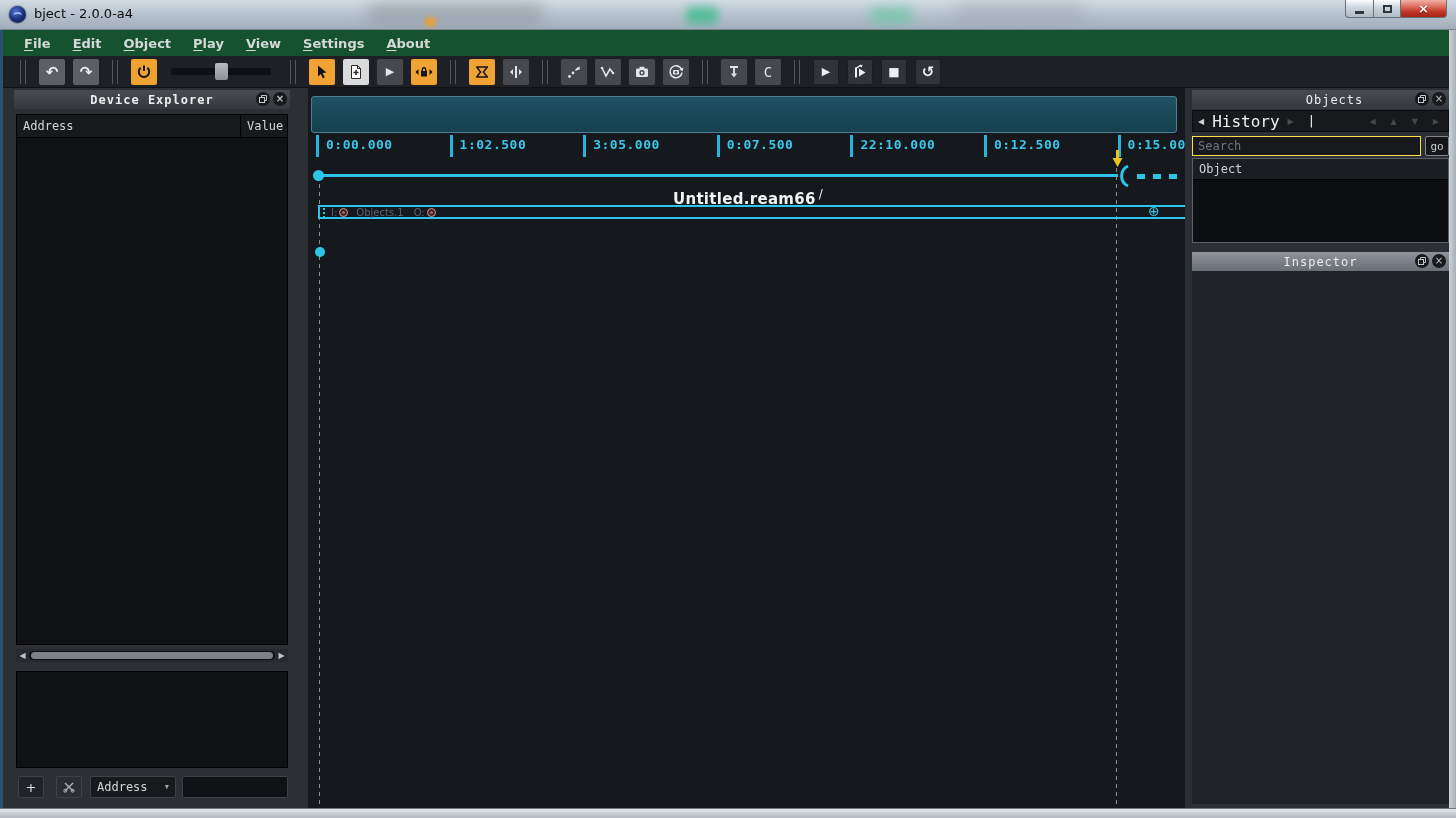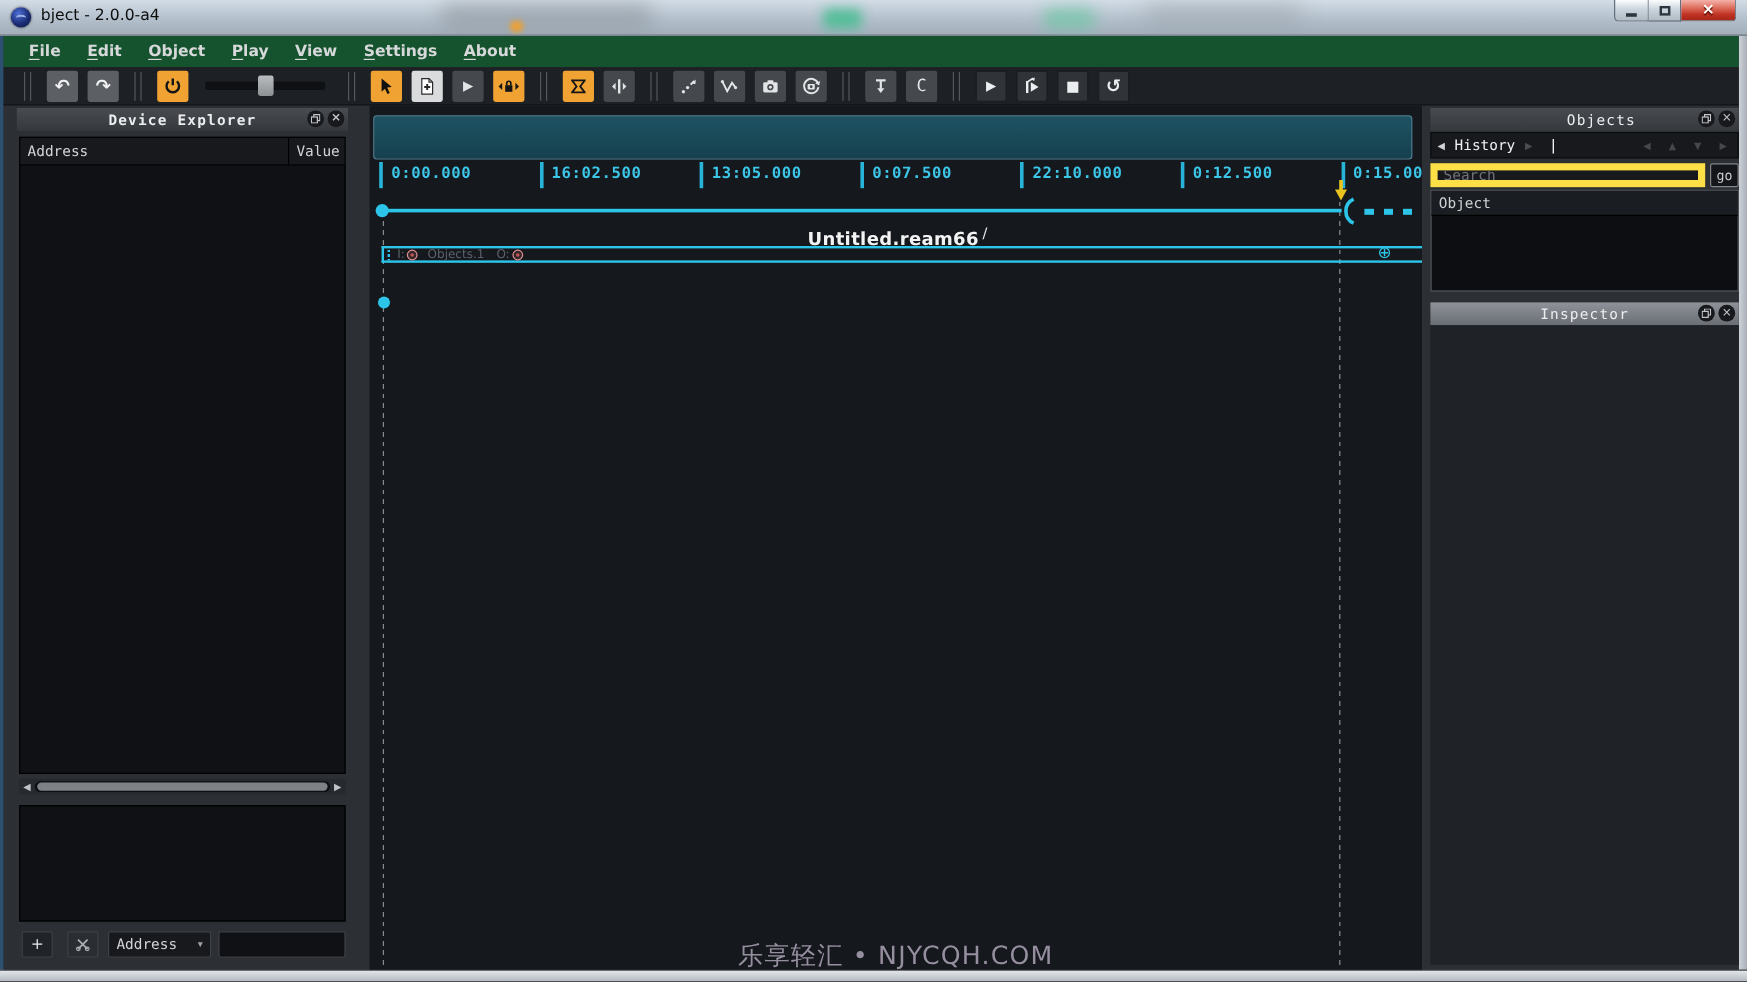"History" #history-label { font-size: 12px -> 16px }
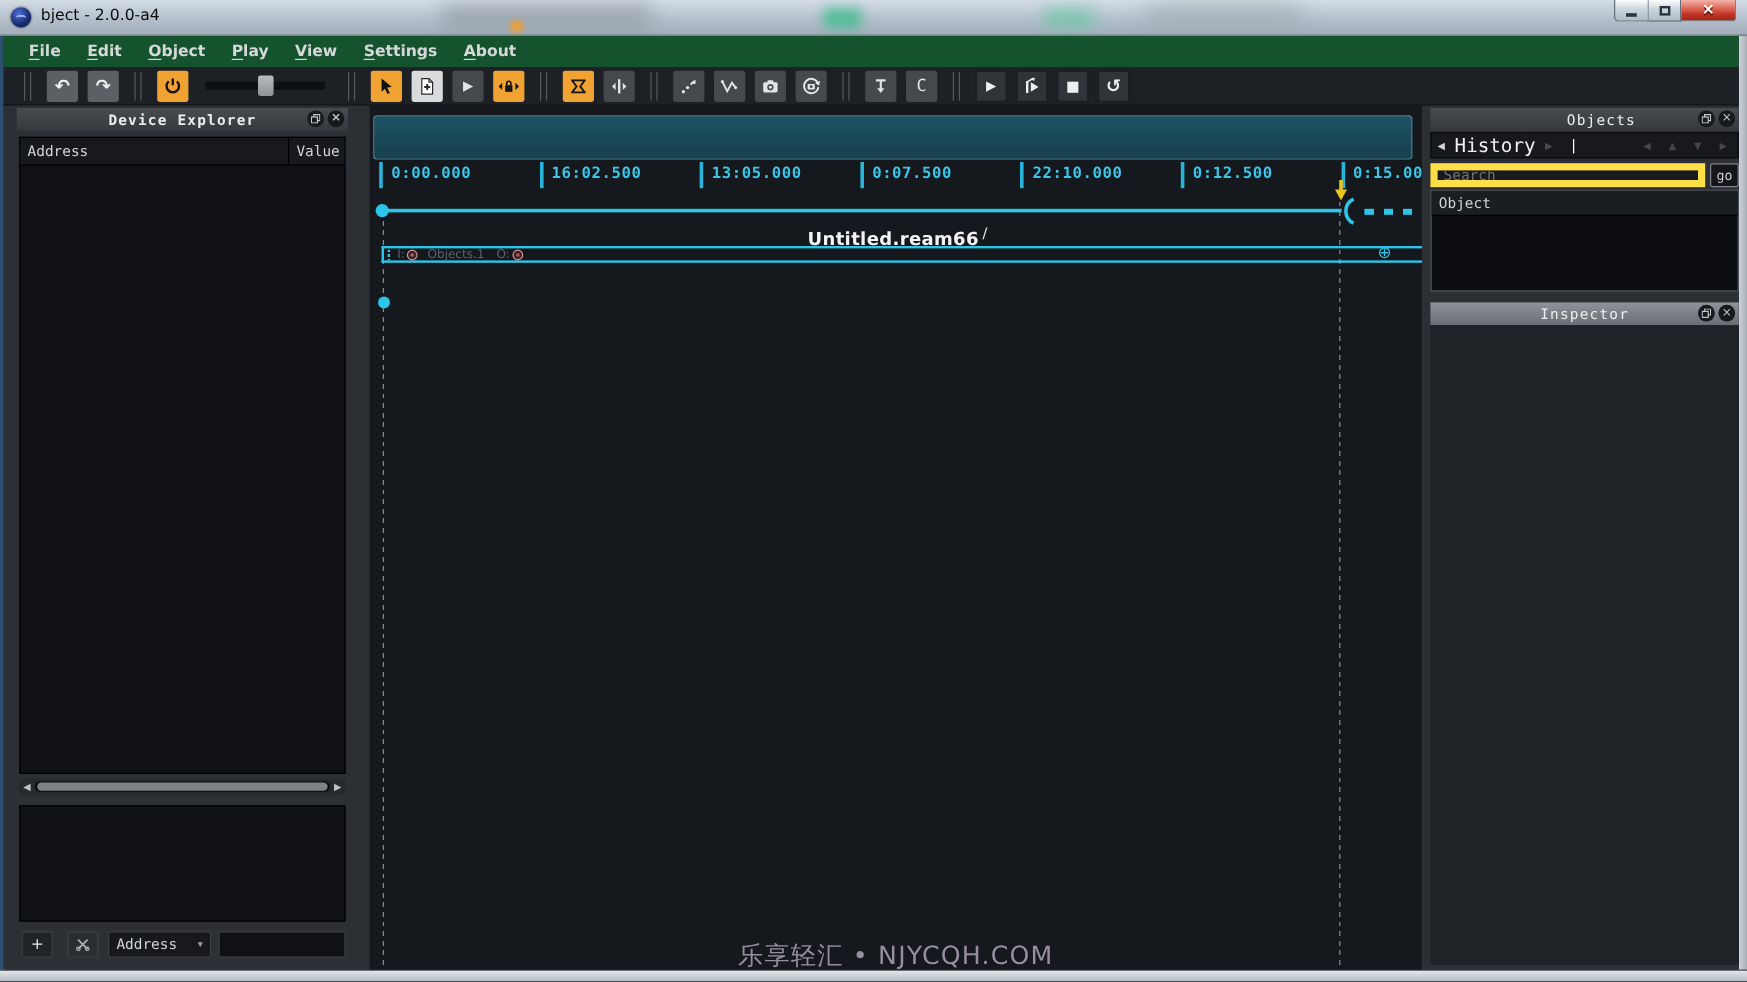"16:02.500" div.tick { text: 16:02.500 -> 1:02.500 }
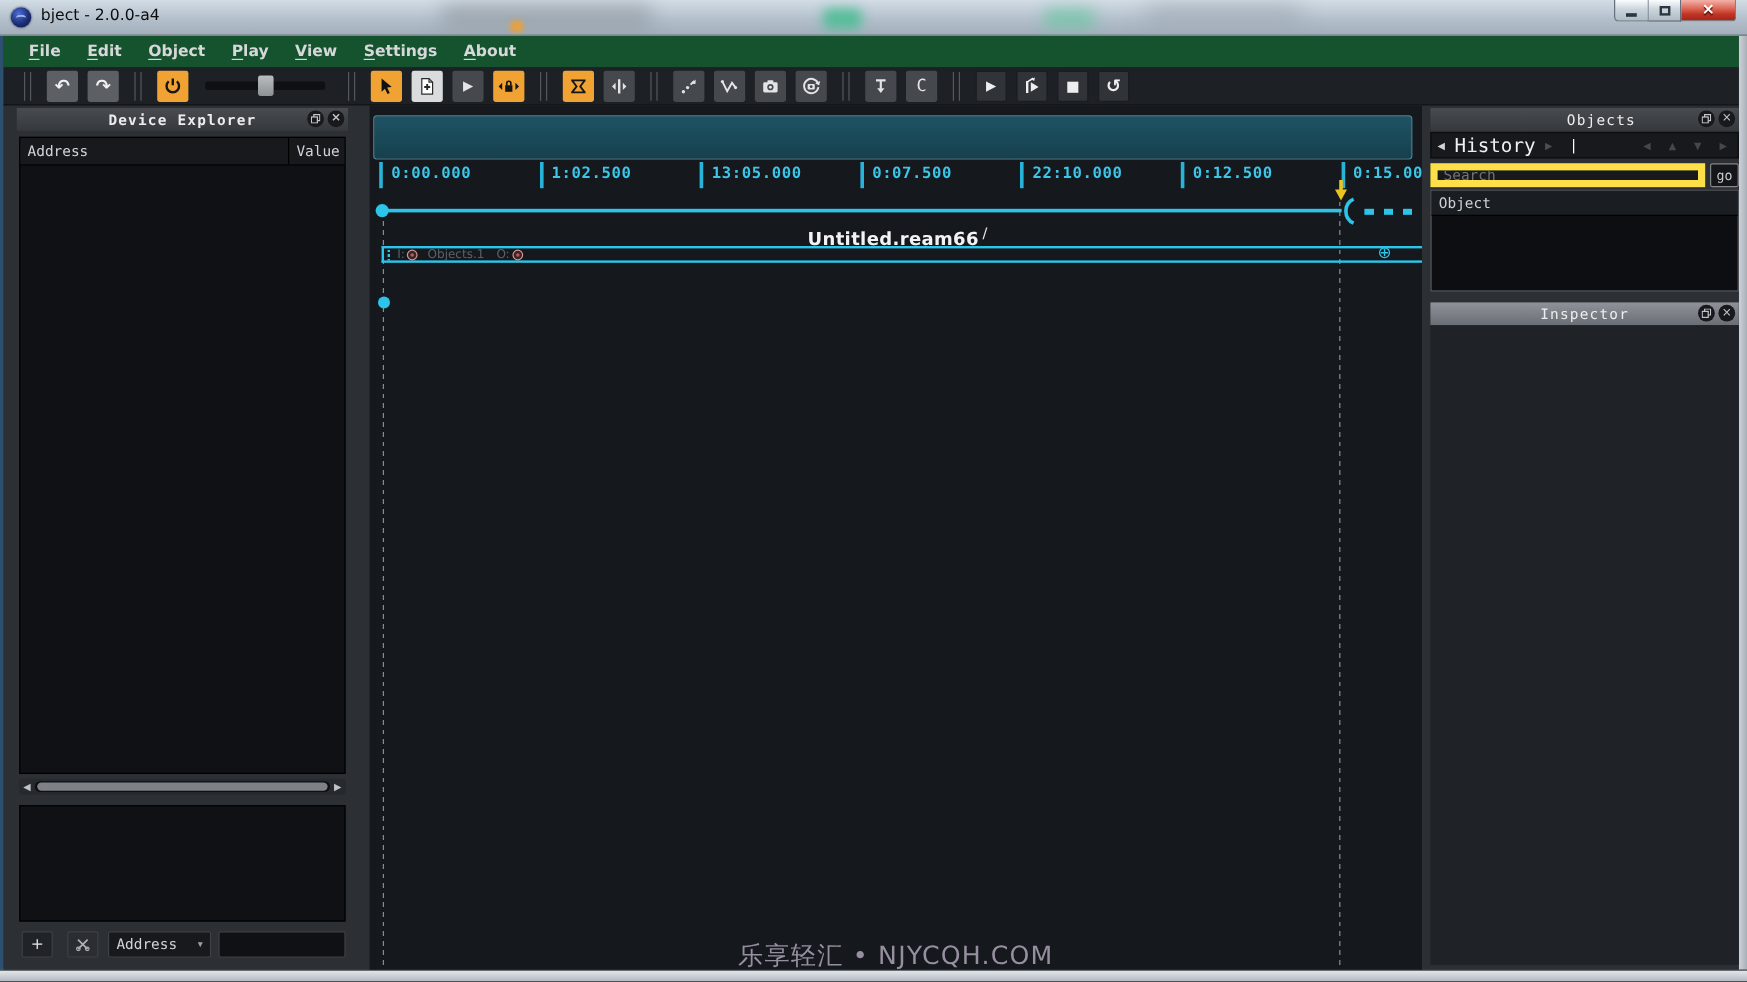"13:05.000" div.tick { text: 13:05.000 -> 3:05.000 }
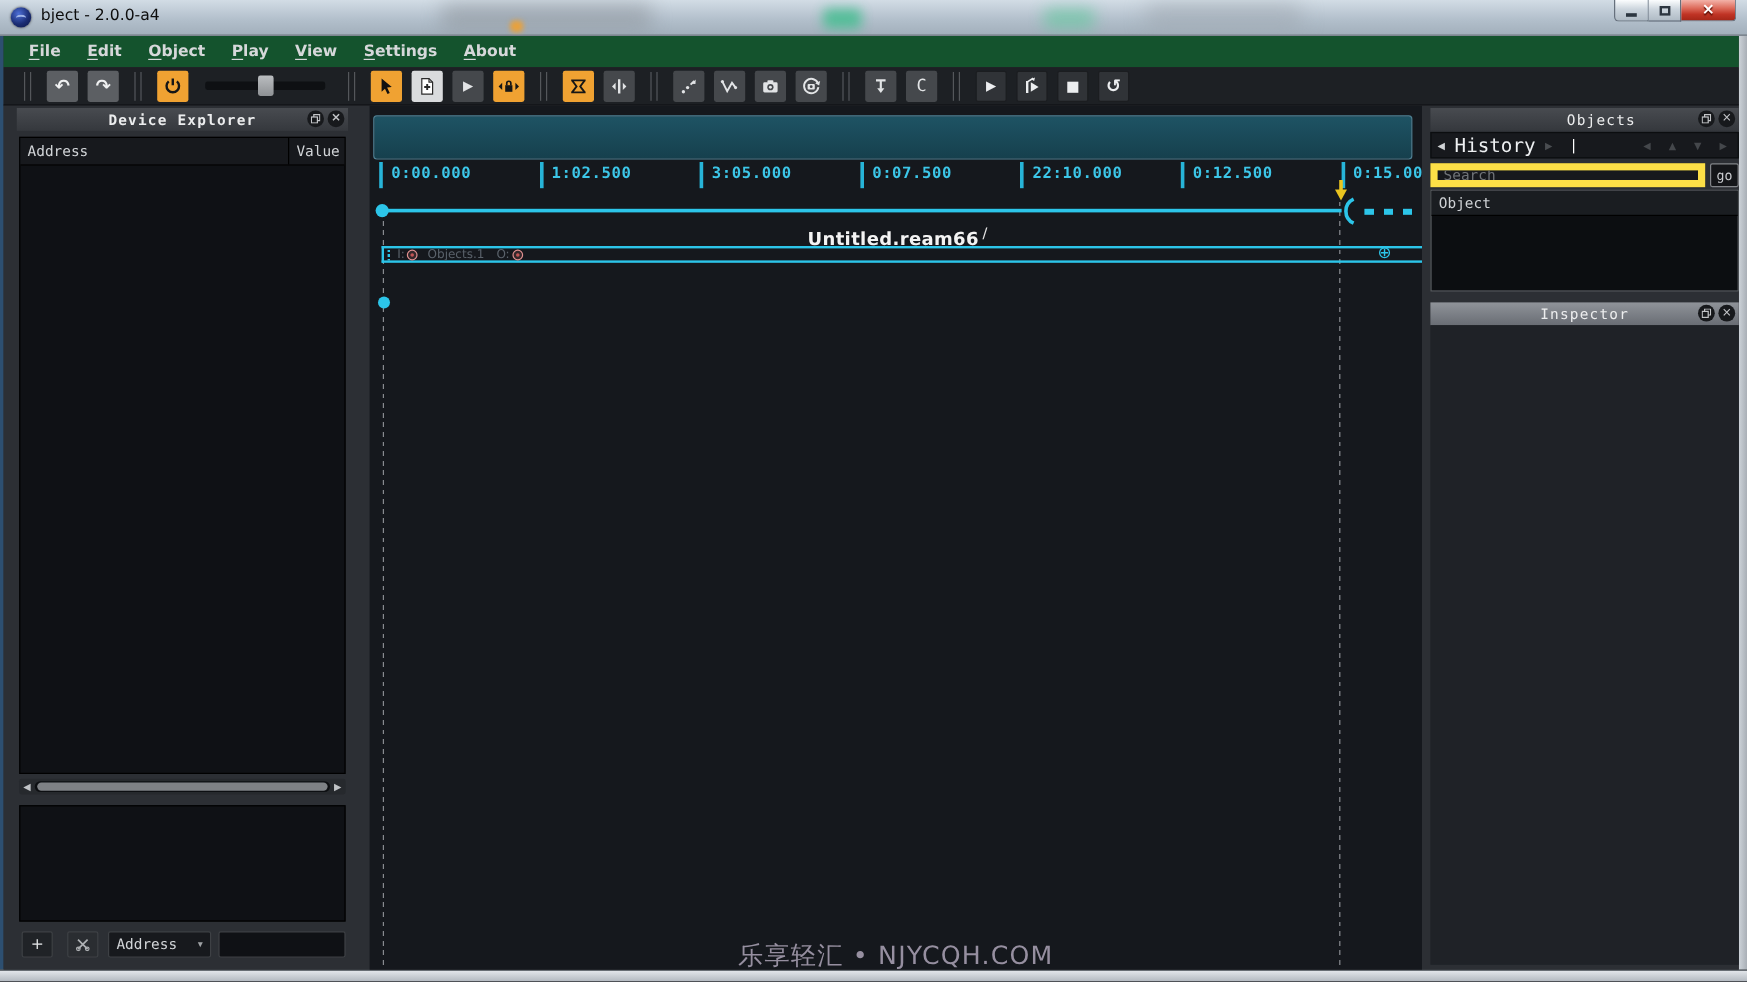"Search" #search-input { border: 6px solid #fde047 -> 1px solid #fde047 }
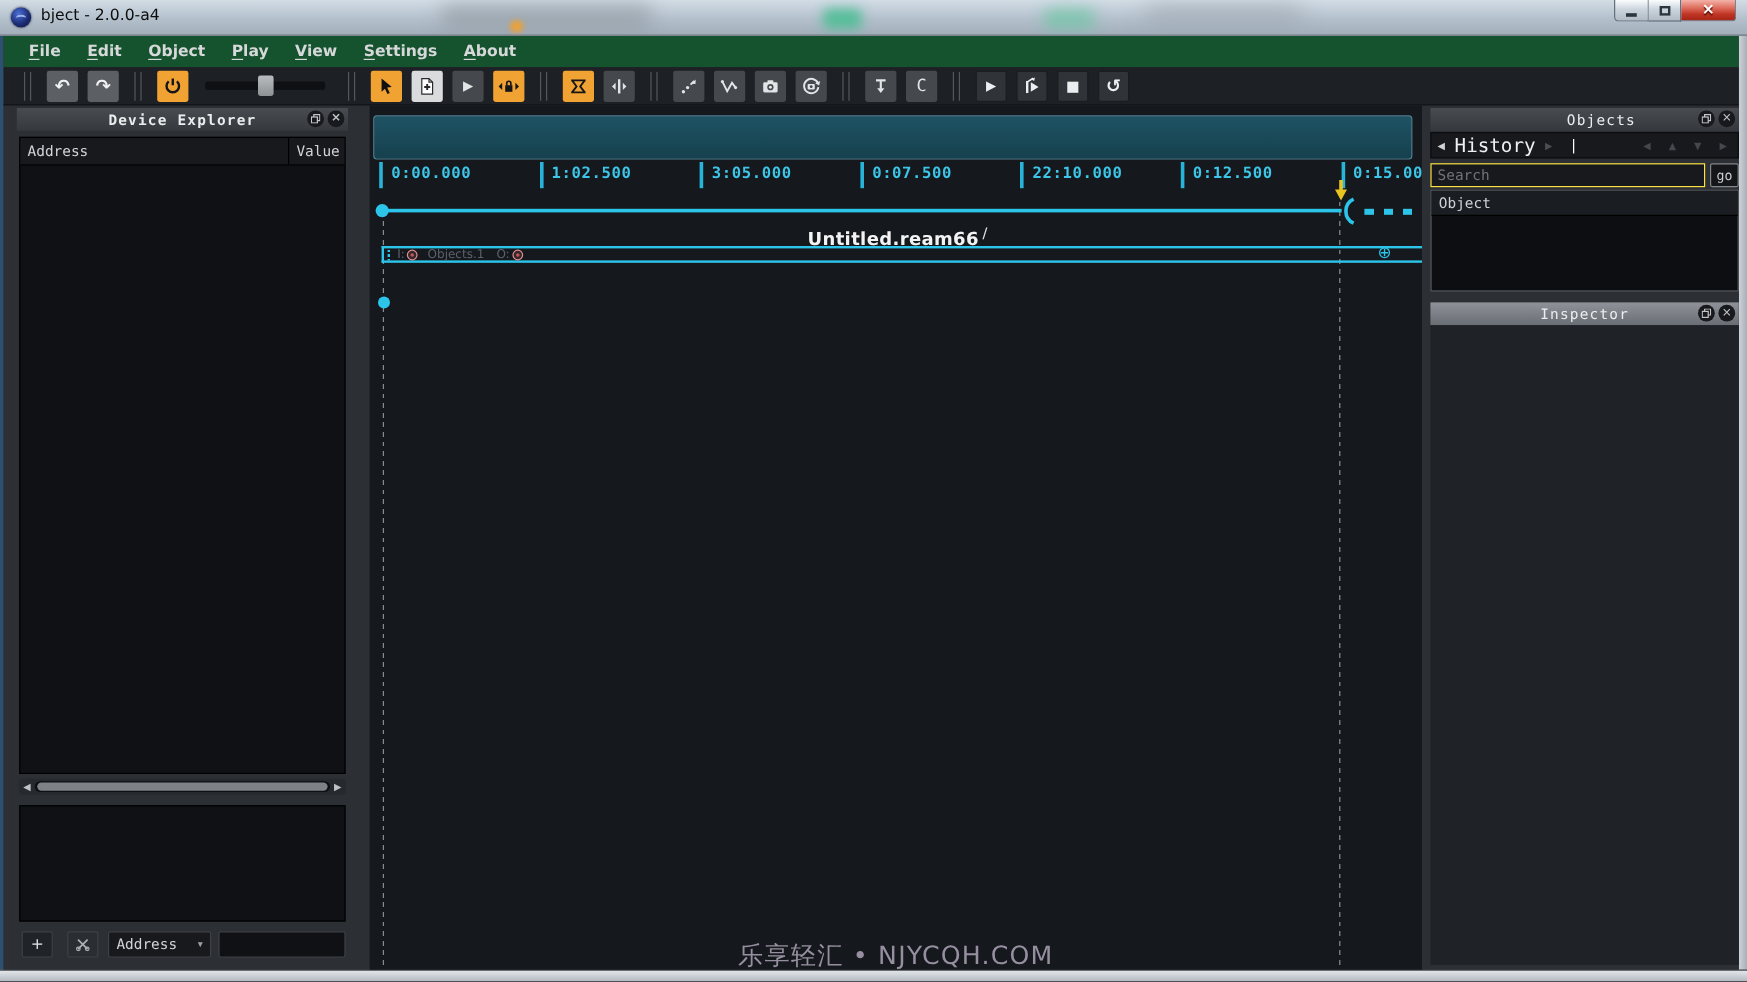"乐享轻汇 • NJYCQH.COM" div { html: <div>乐享轻汇 • NJYCQH.COM</div> -> none }
